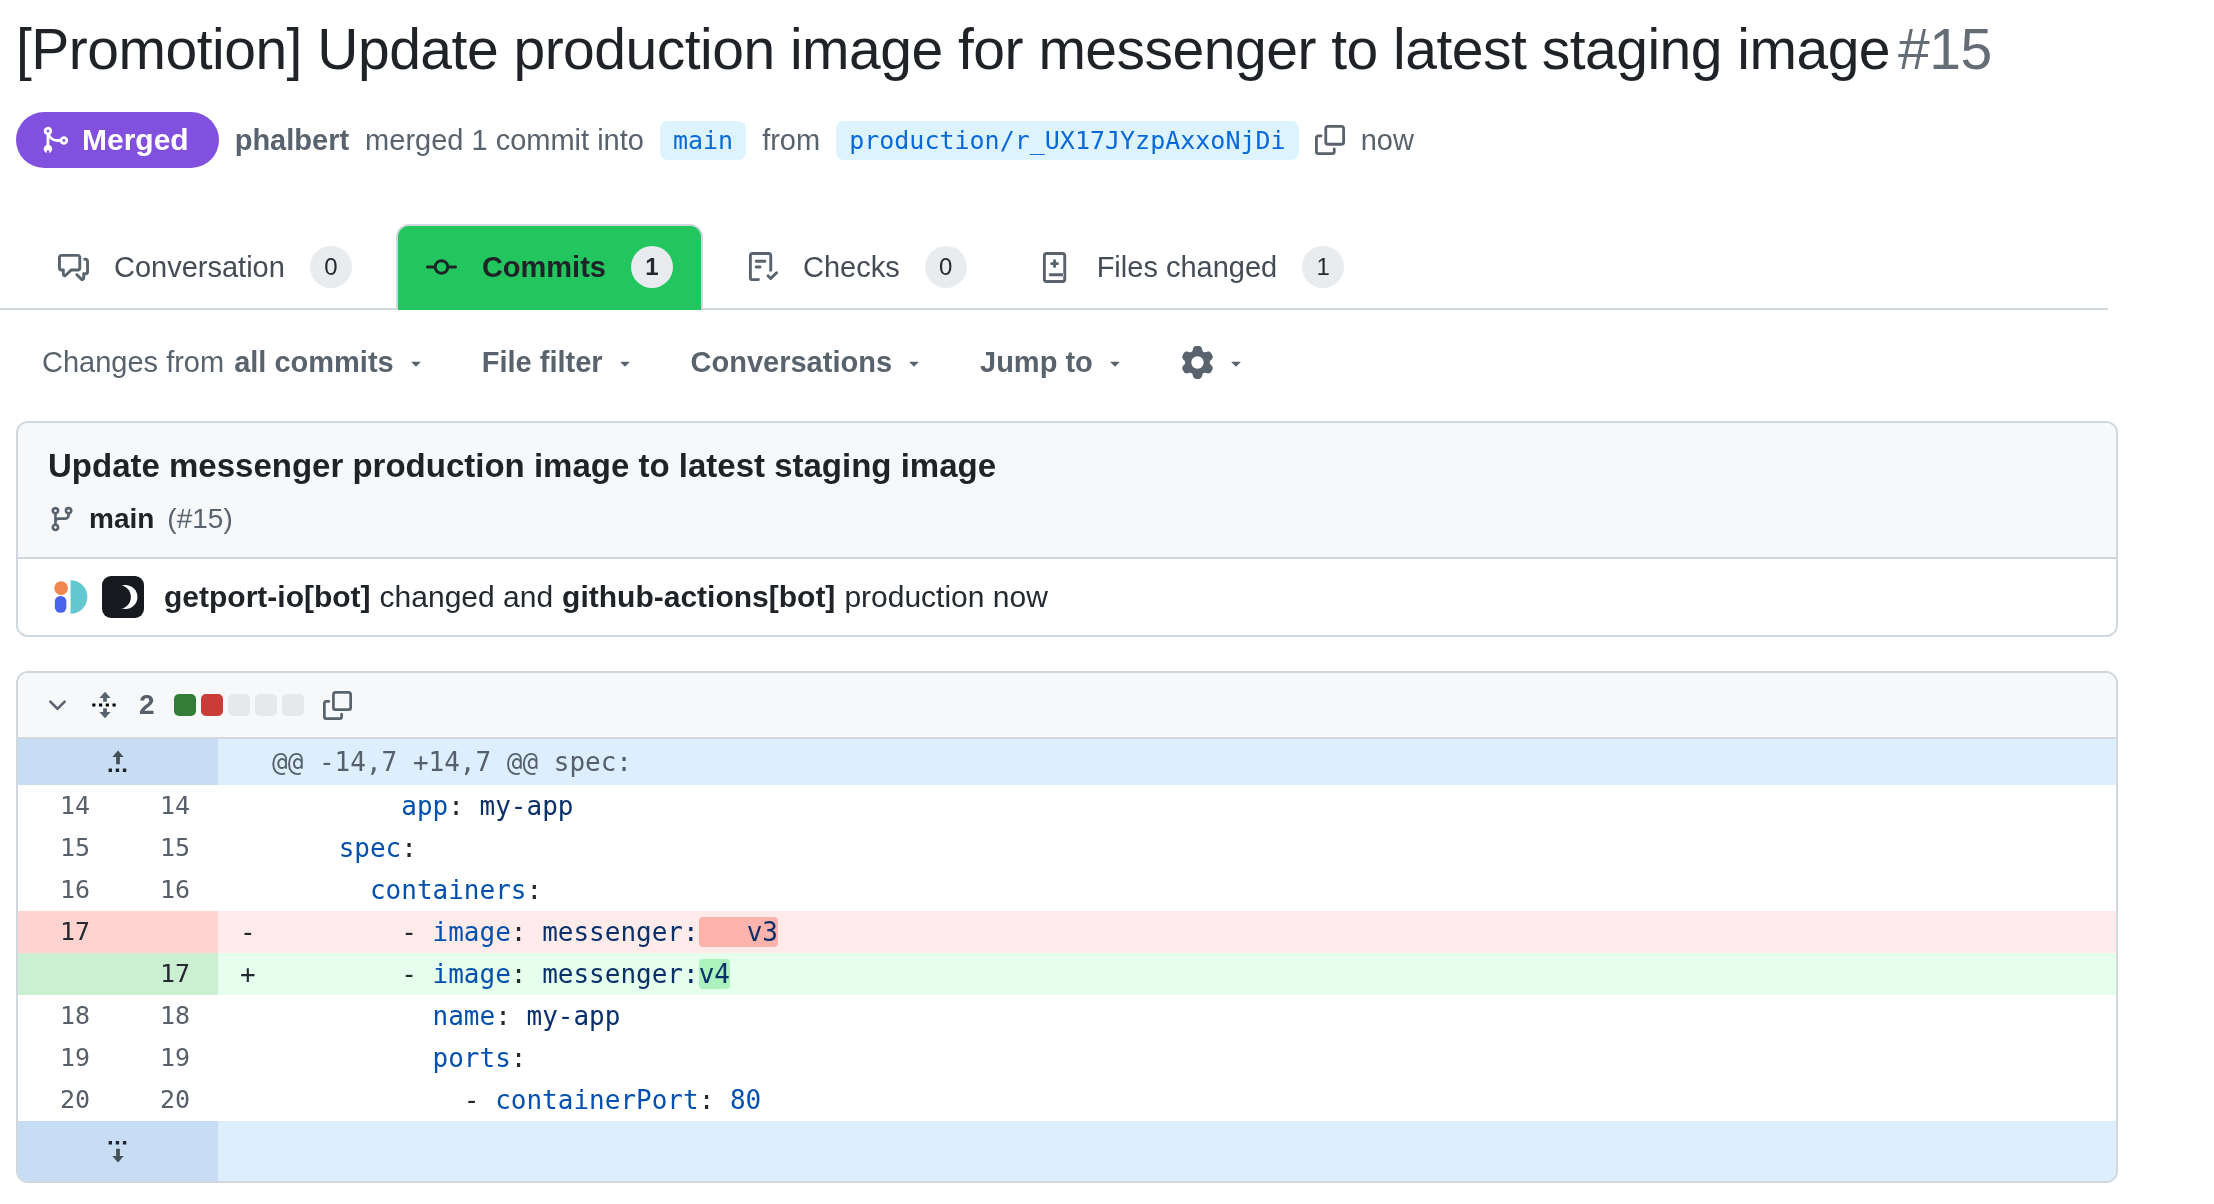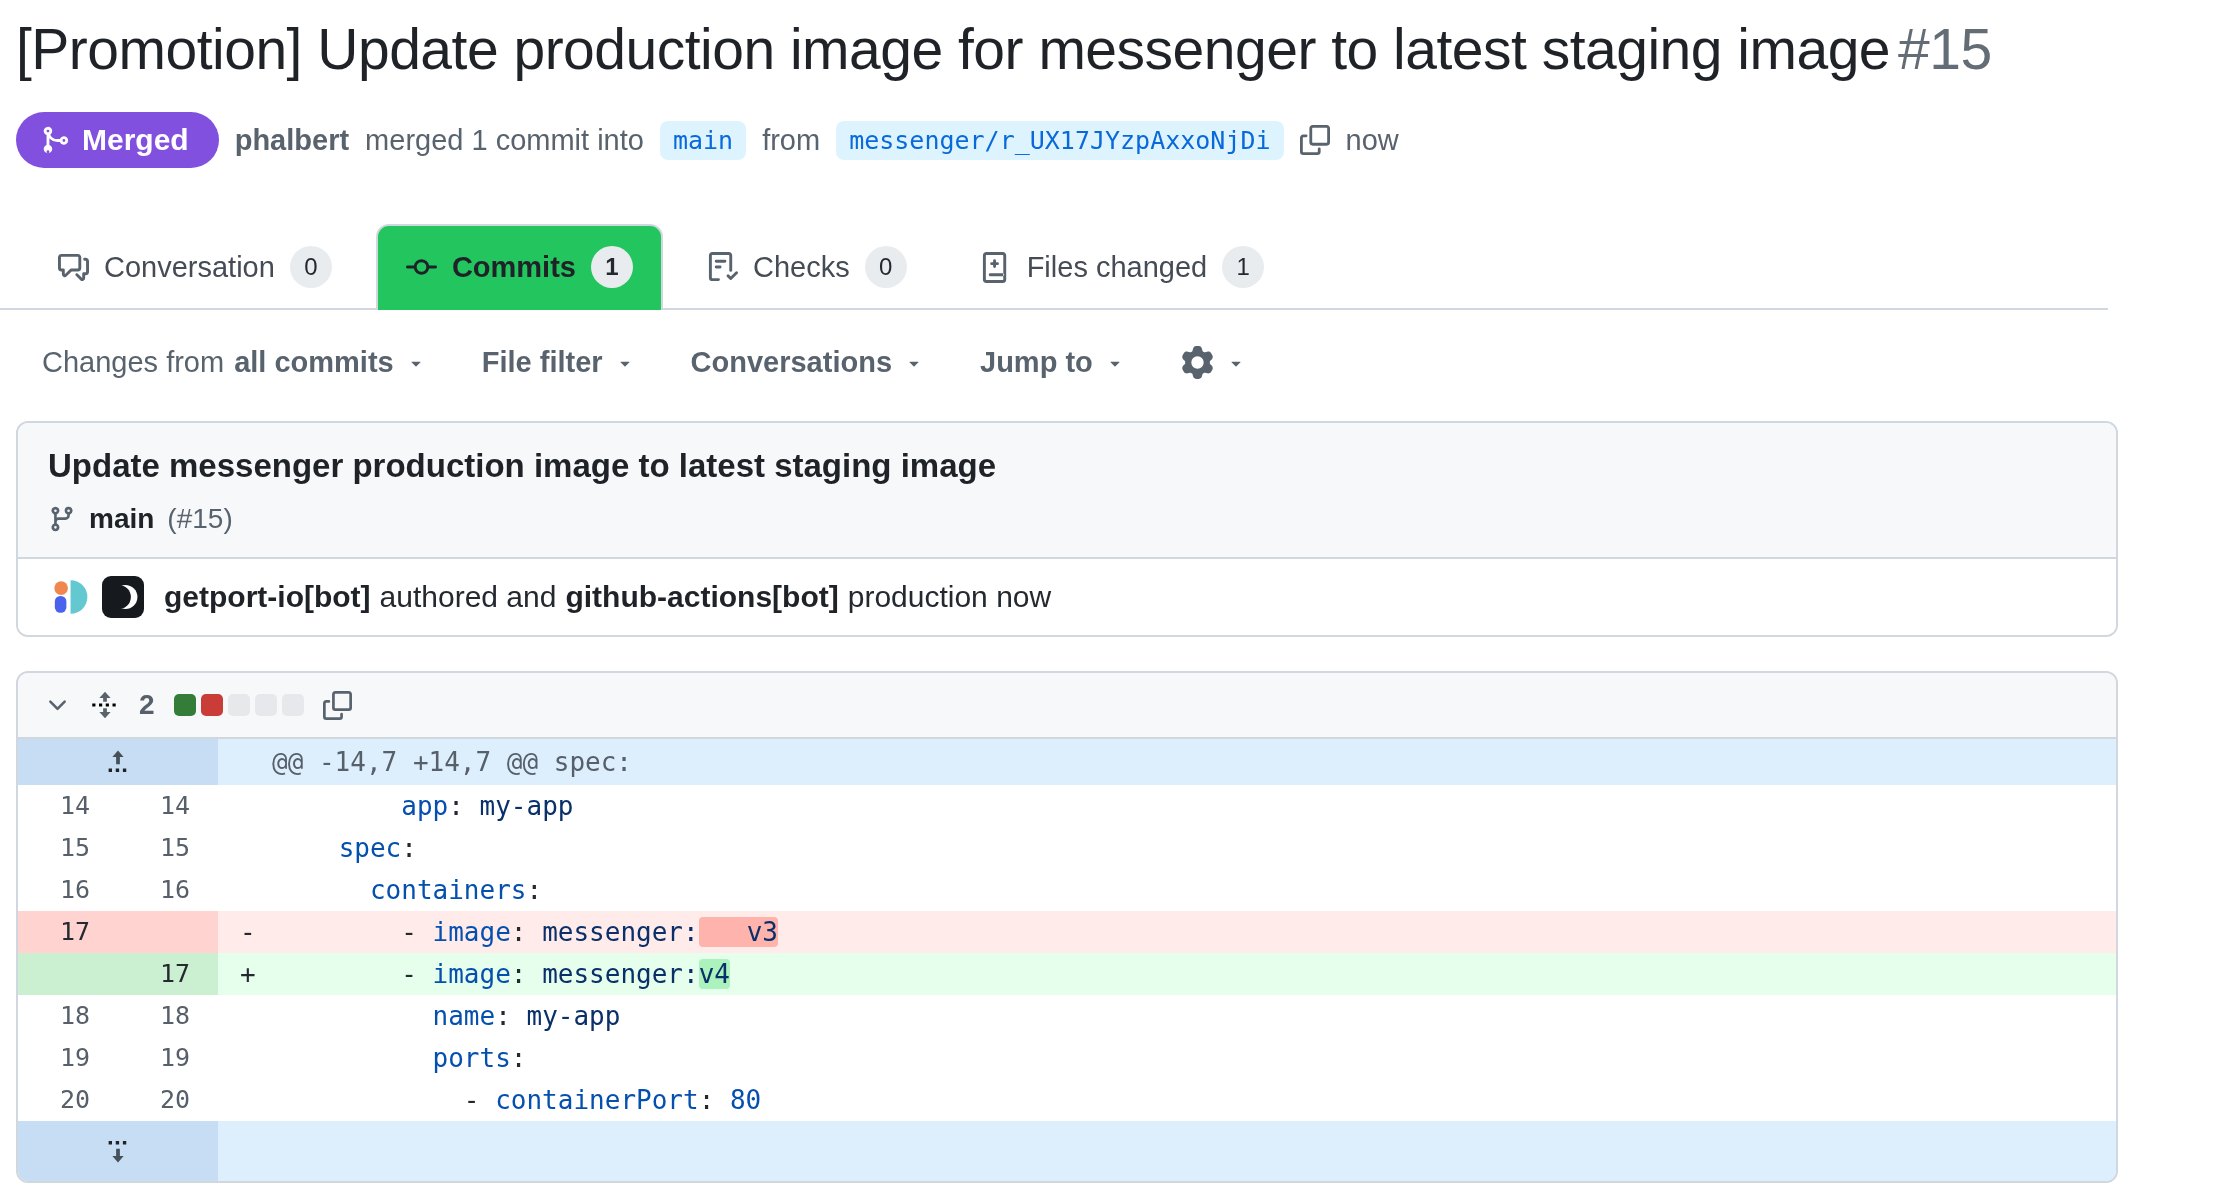"messenger/r_UX17JYzpAxxoNjDi" span.branch-pill { text: messenger/r -> production/r }
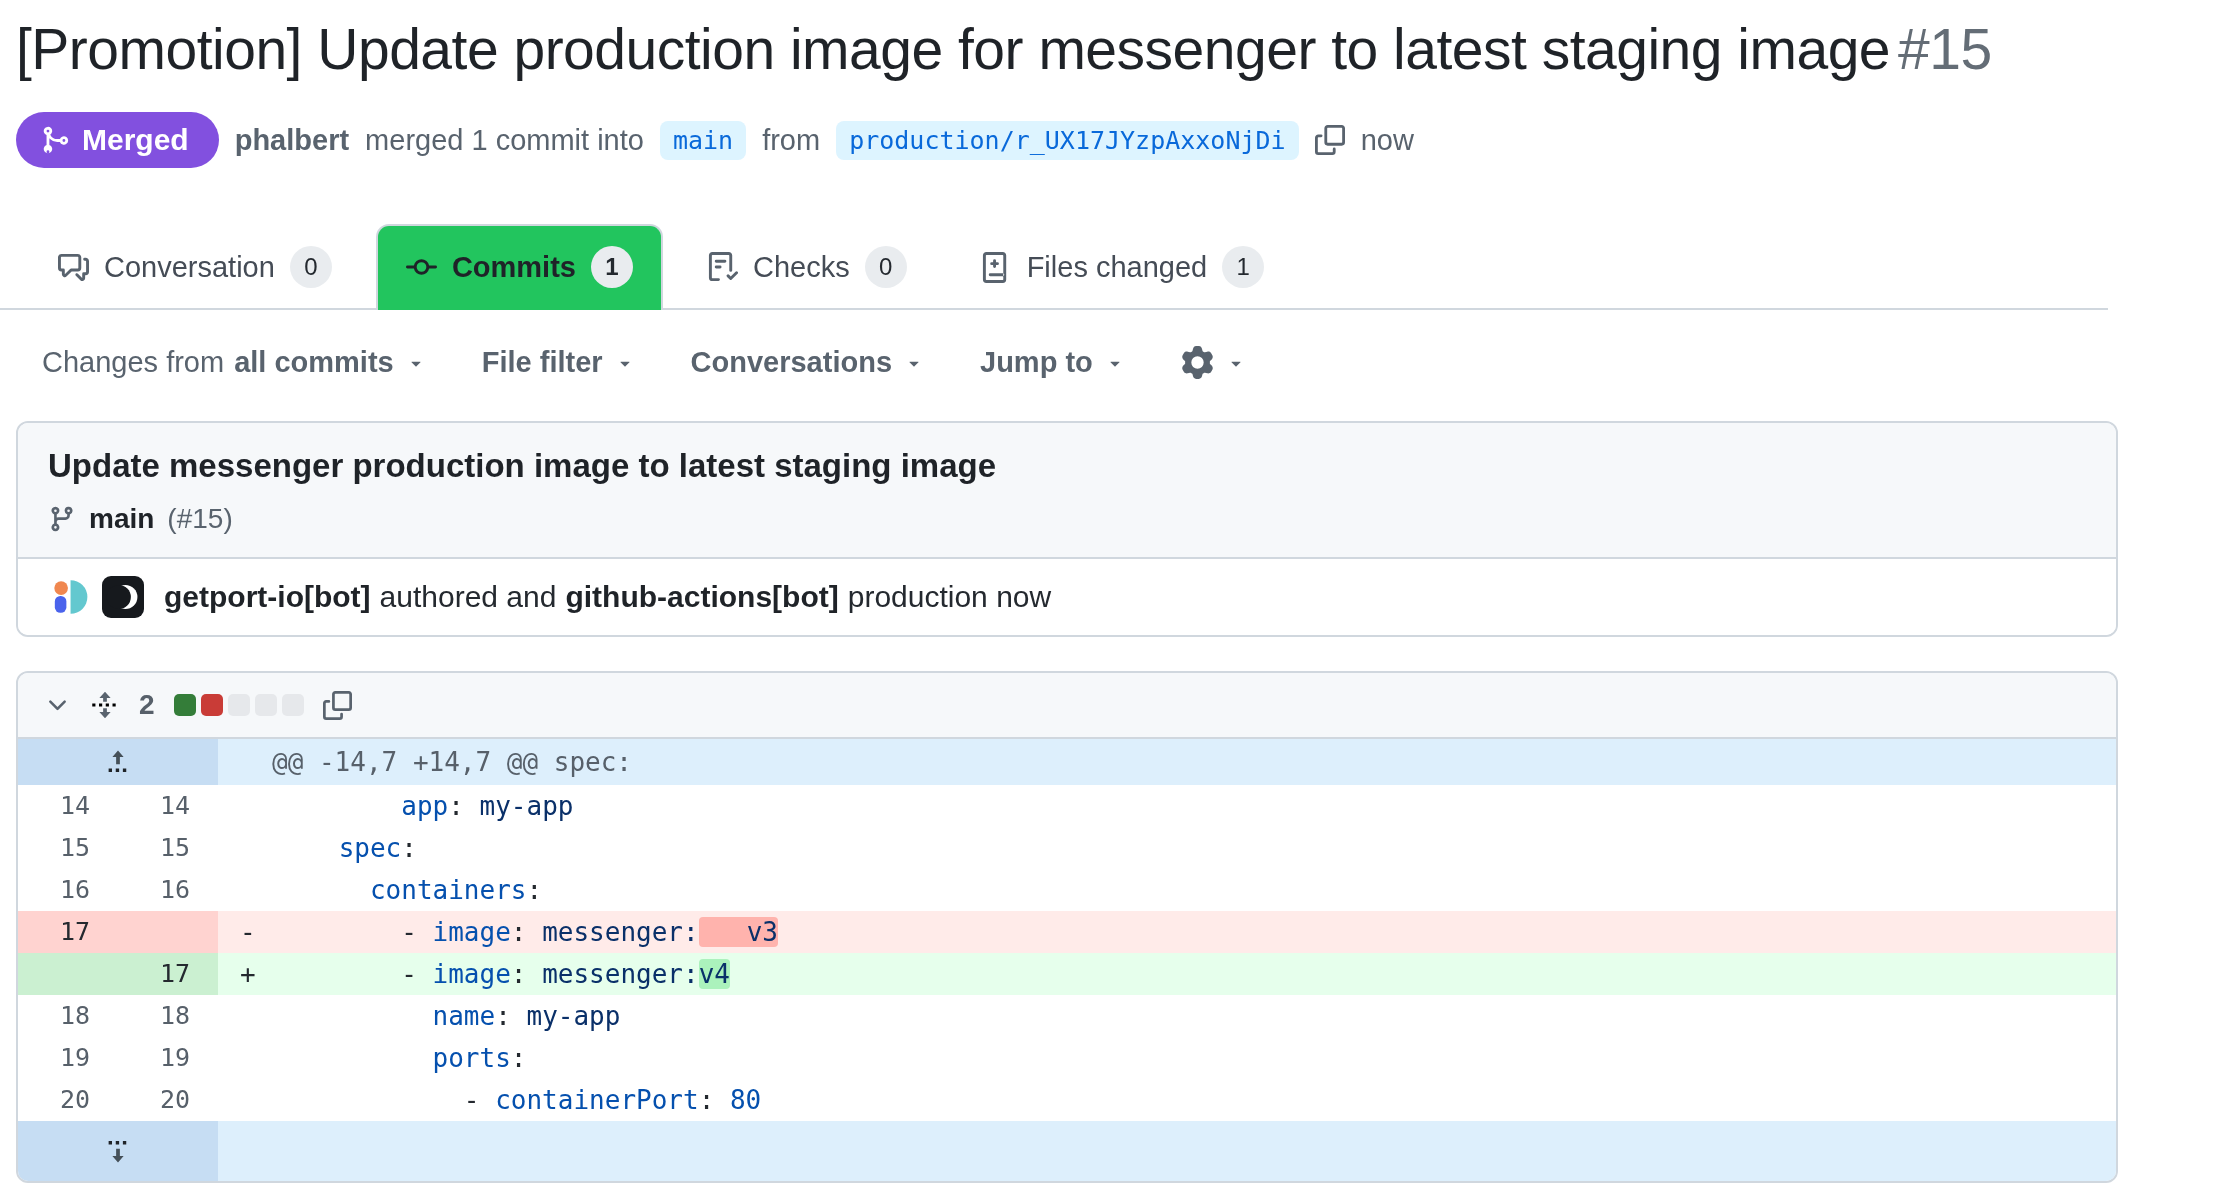"Conversation" .tab { gap: 15px -> 25px }
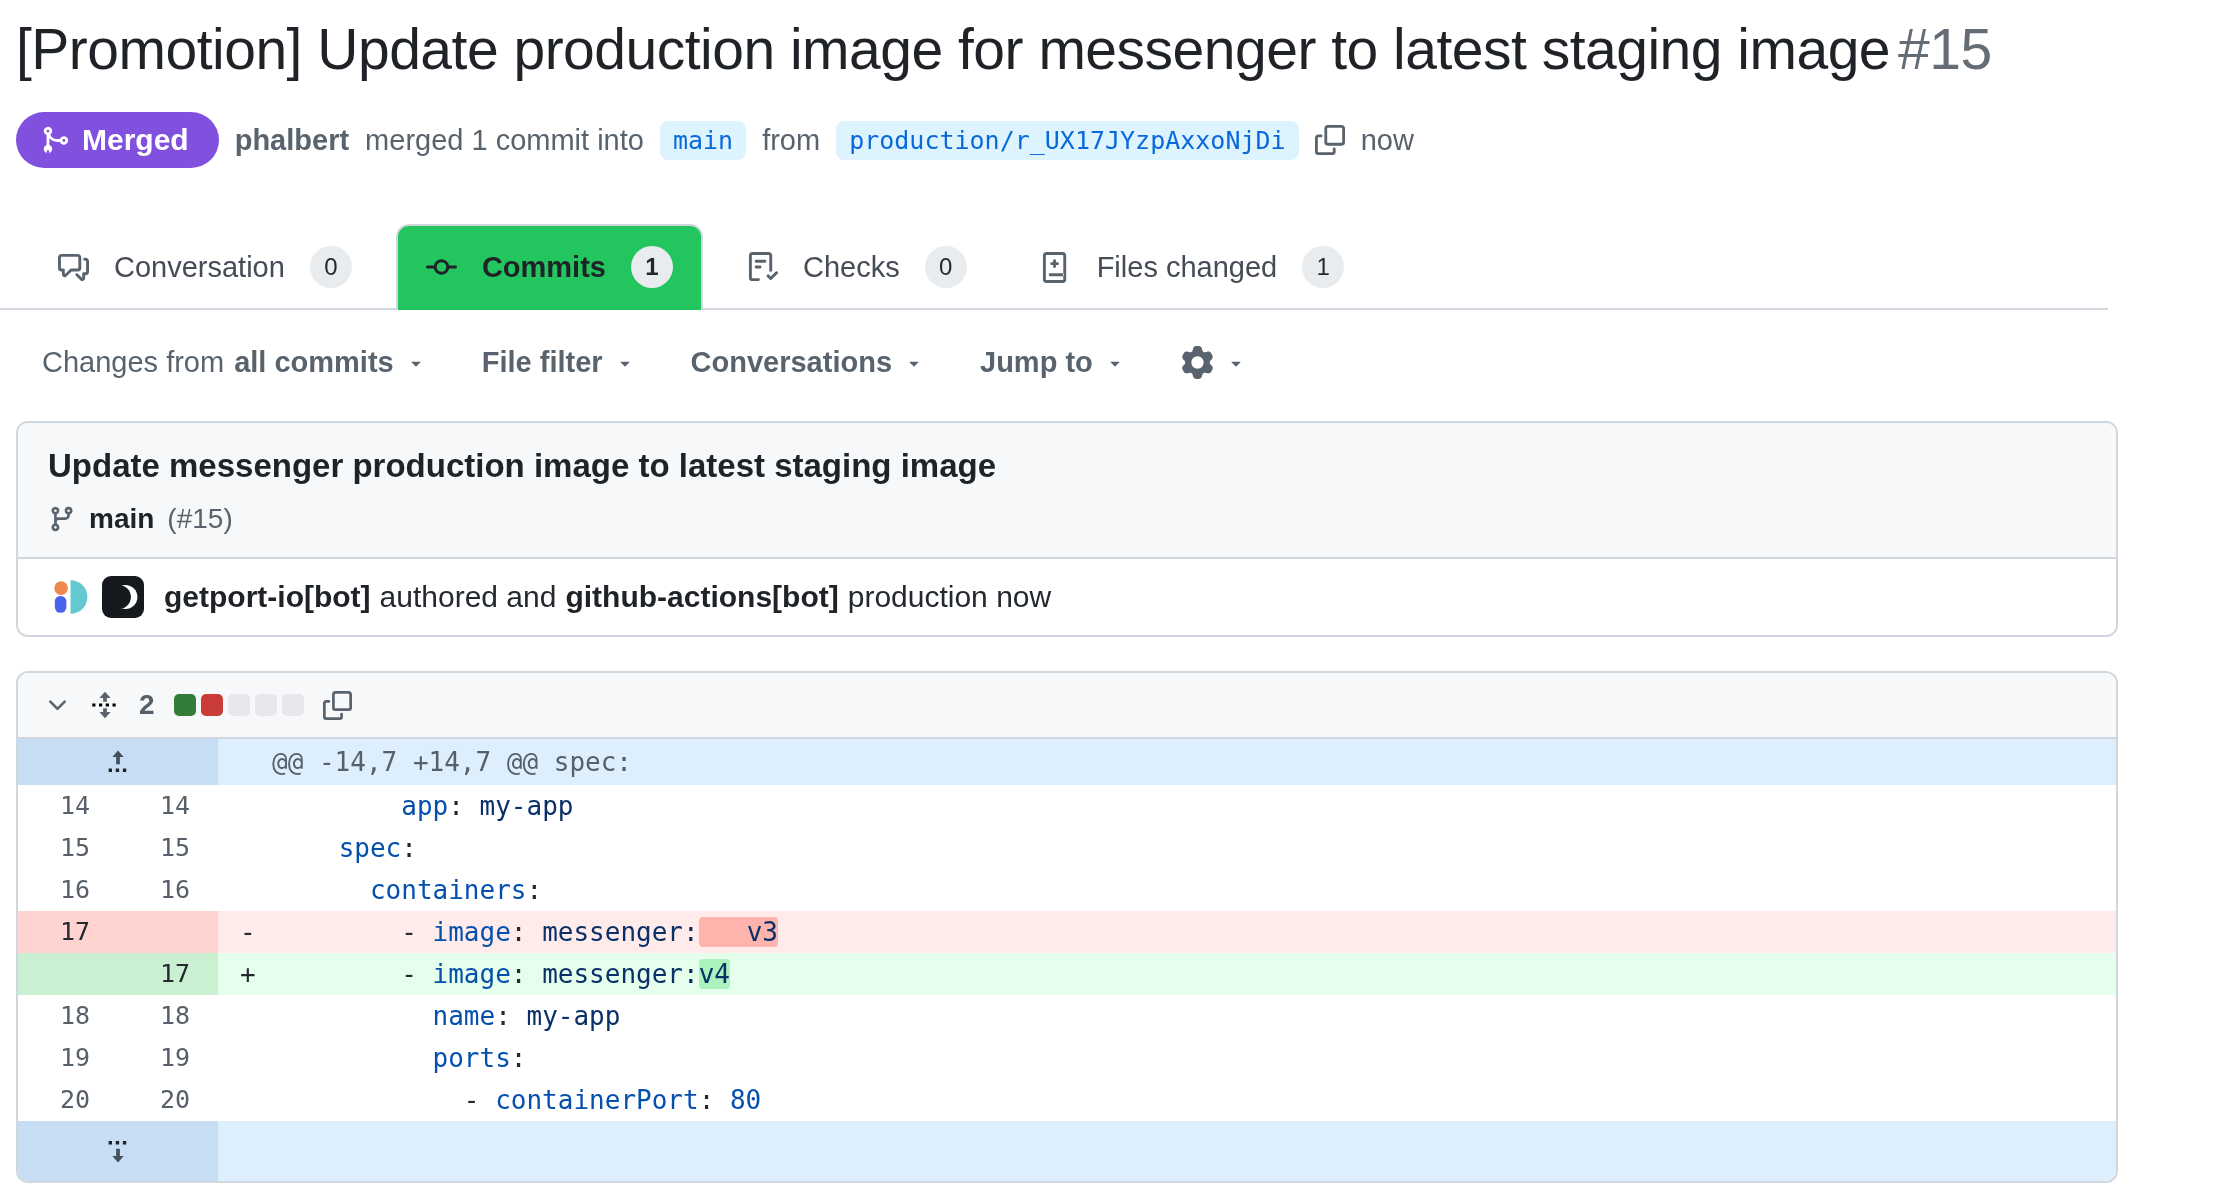"authored and" span { text: authored -> changed }
